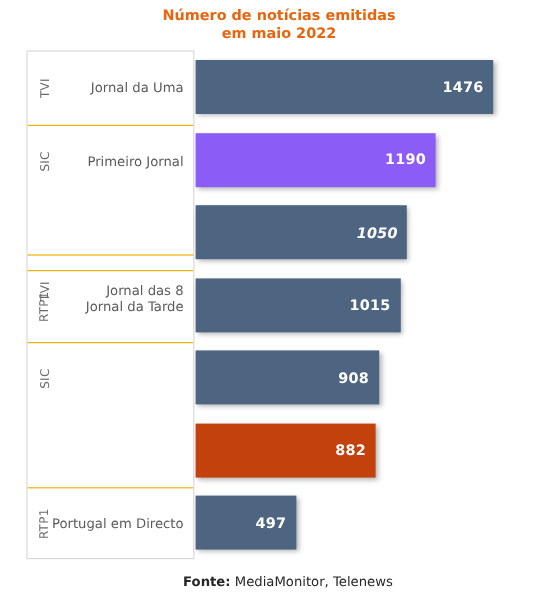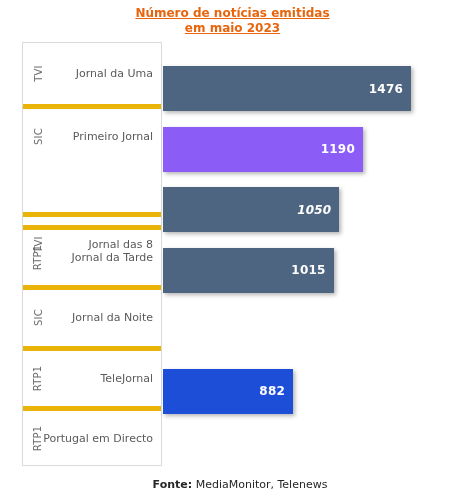"Número de notícias emitidas" .chart-title { text-decoration: underline -> none }
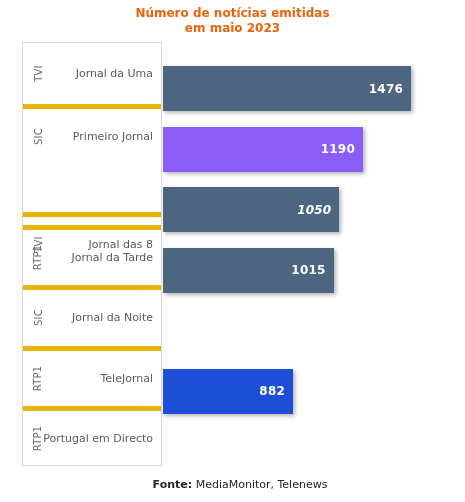"em maio 2023" span.t-line { text: 2023 -> 2022 }
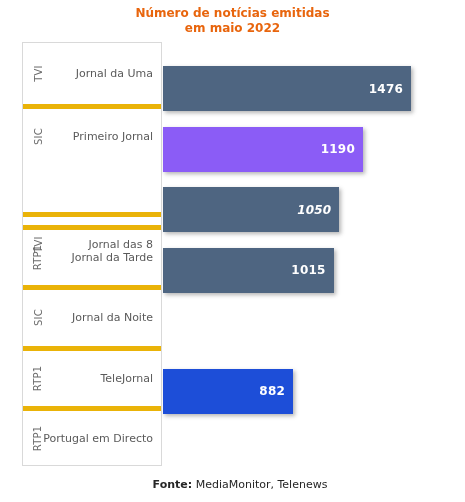"1476" .bar { margin-top: 16px -> none }
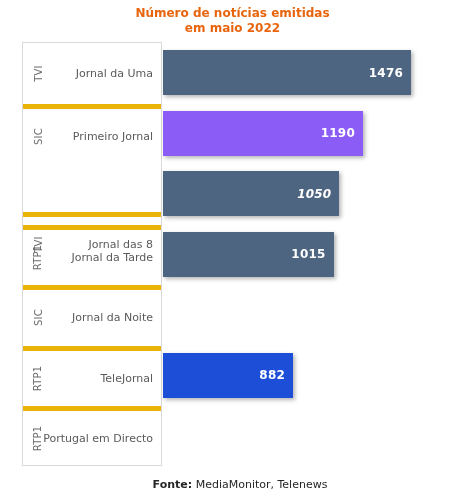"Primeiro Jornal" .row + .row { border-top: 5px solid #eab308 -> 1px solid #eab308 }
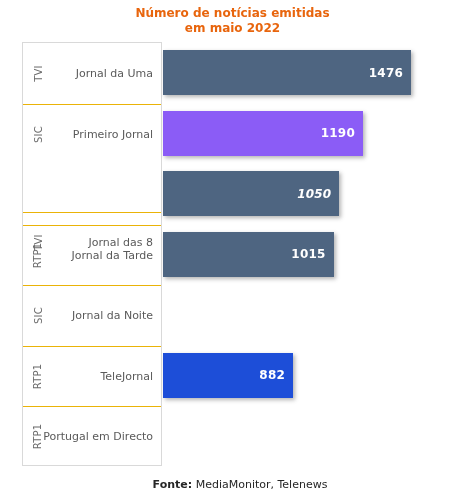"Jornal da Noite" div.row-program { html: <div>Jornal da Noite</div> -> none }
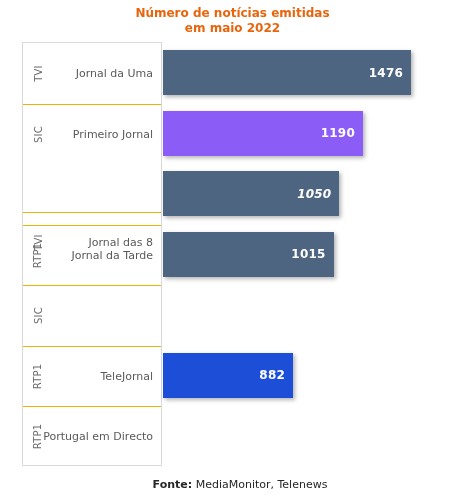"908" div.bar-row { html: none -> <div> <div> <span>908</span> </div> </div> }
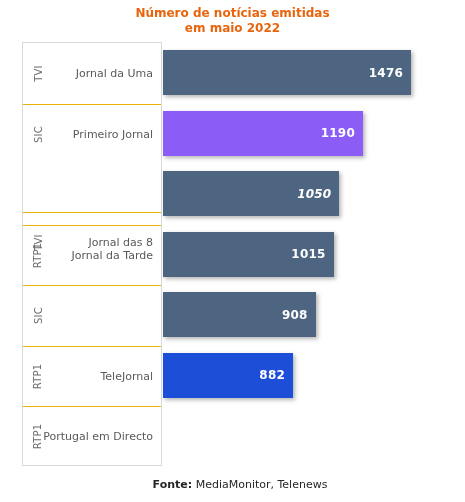"TeleJornal" div.row { html: <div> <div> <span>RTP1</span> </div> <div>TeleJornal</div> </div> -> none }
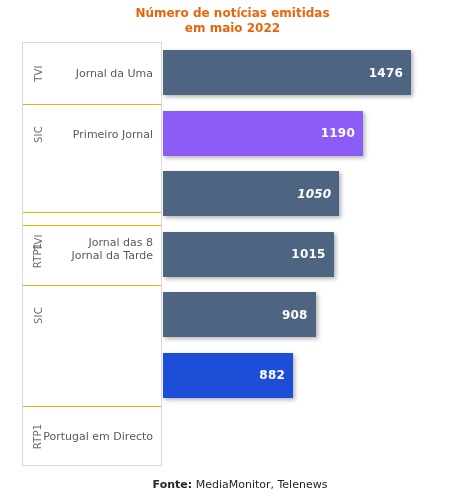"882" div.bar { background: #1d4ed8 -> #c2410c; width: 130px -> 150px }
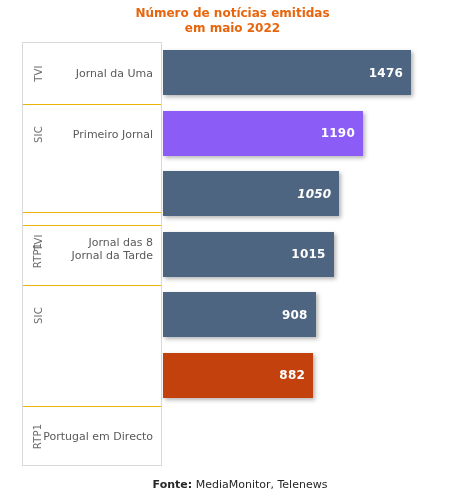"497" div.bar-row { html: none -> <div> <div> <span>497</span> </div> </div> }
